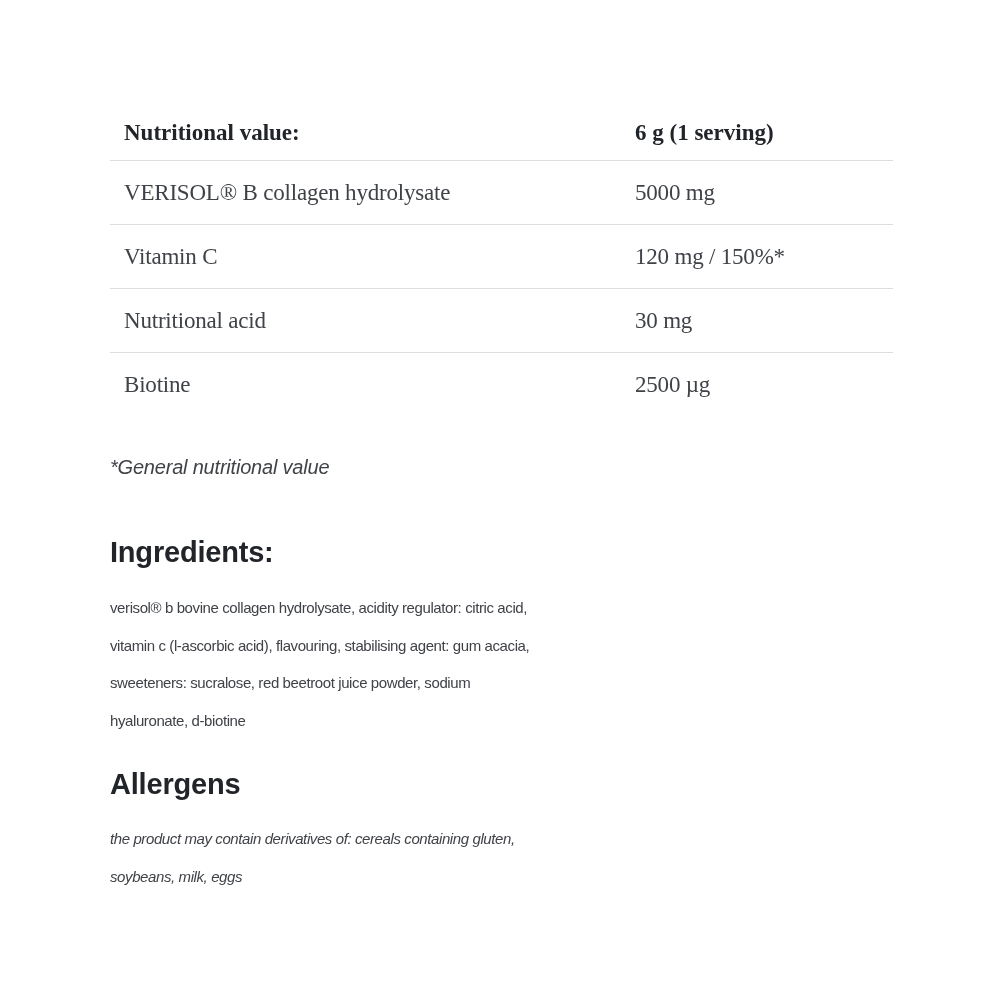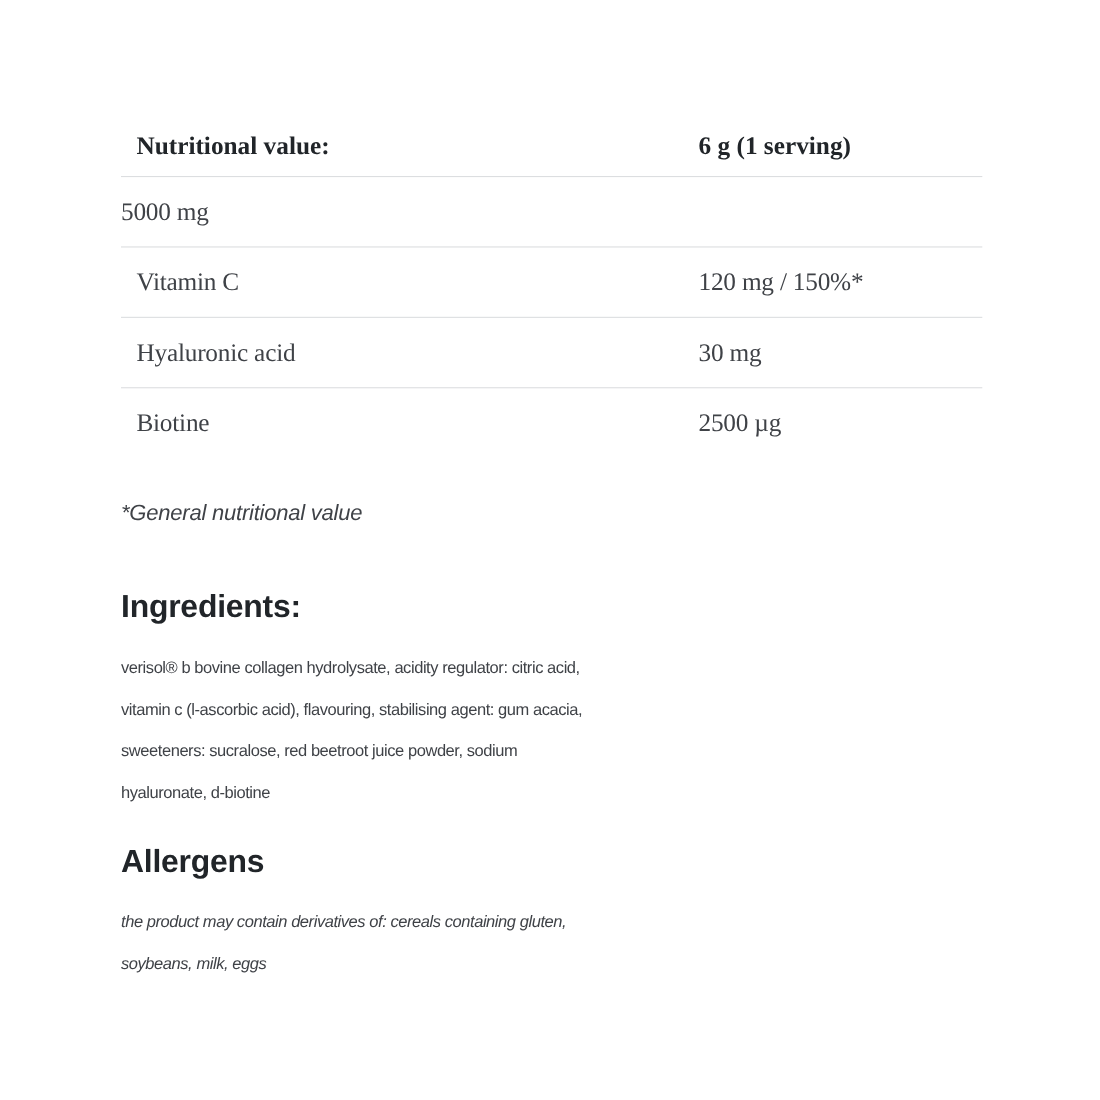"VERISOL® B collagen hydrolysate" div.cell-label { html: none -> <div>VERISOL® B collagen hydrolysate</div> }
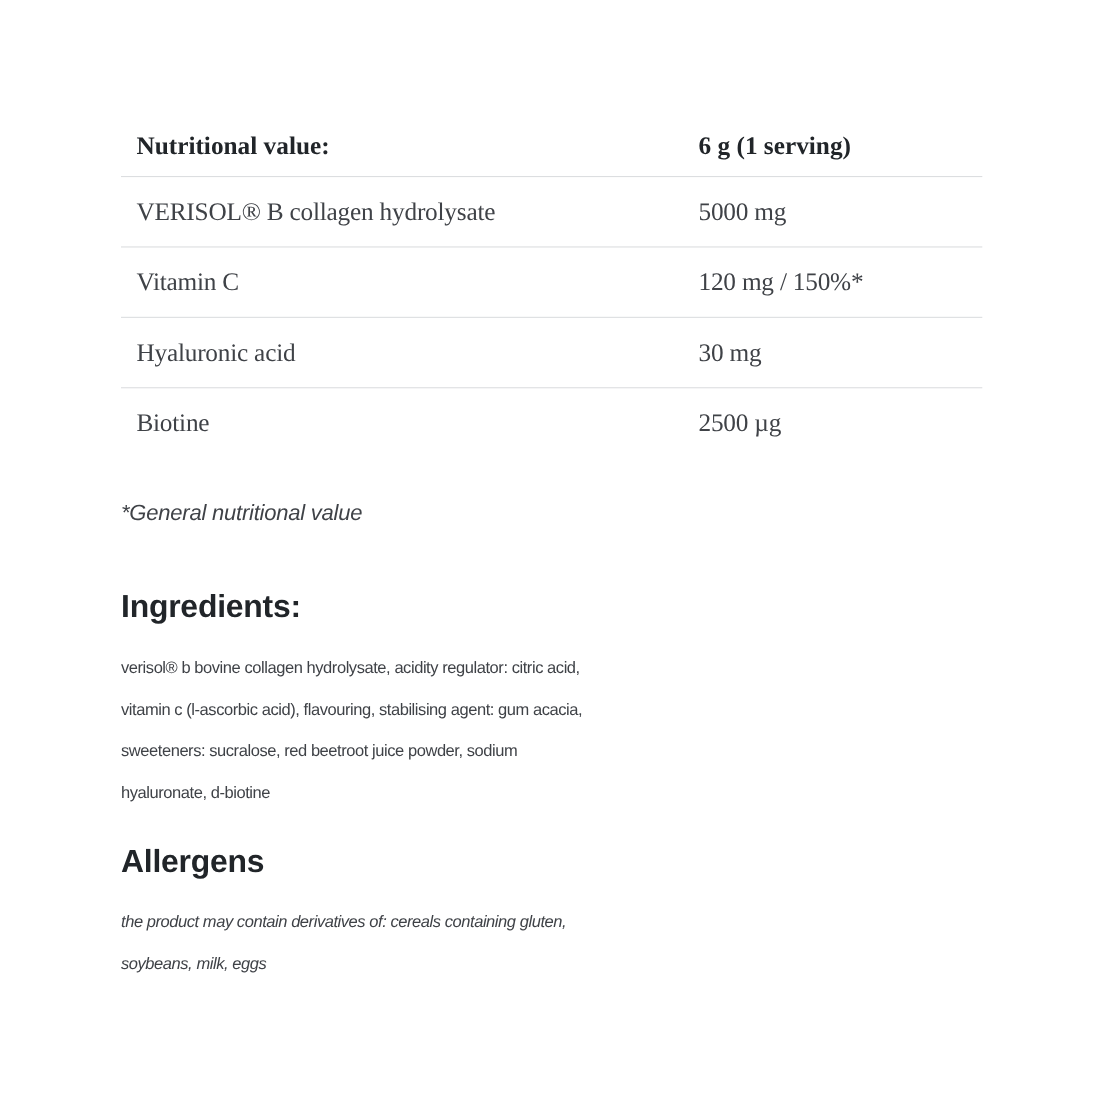"Hyaluronic acid" div.cell-label { text: Hyaluronic -> Nutritional }
